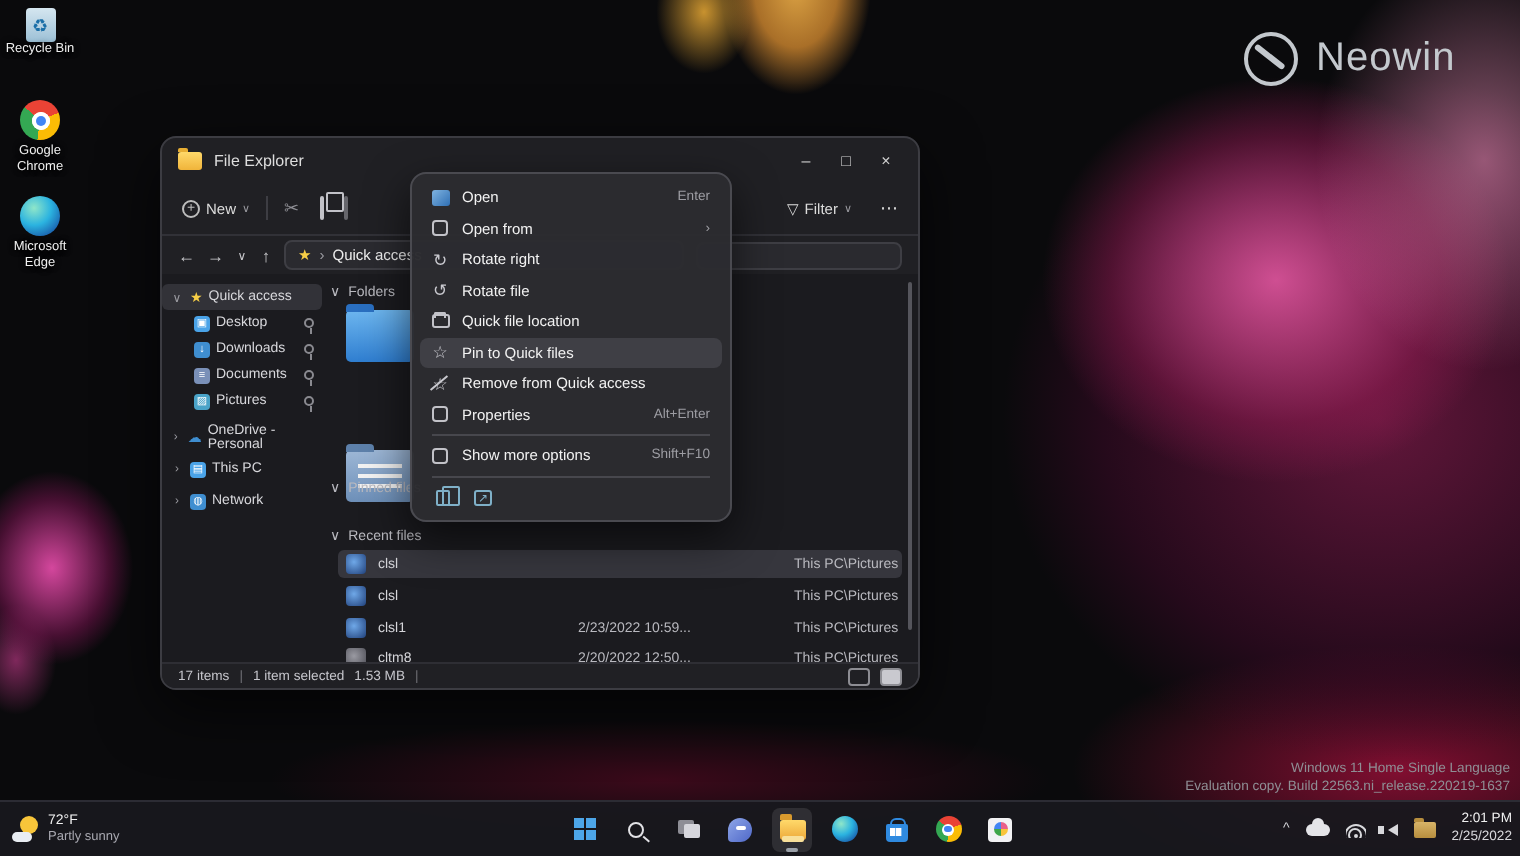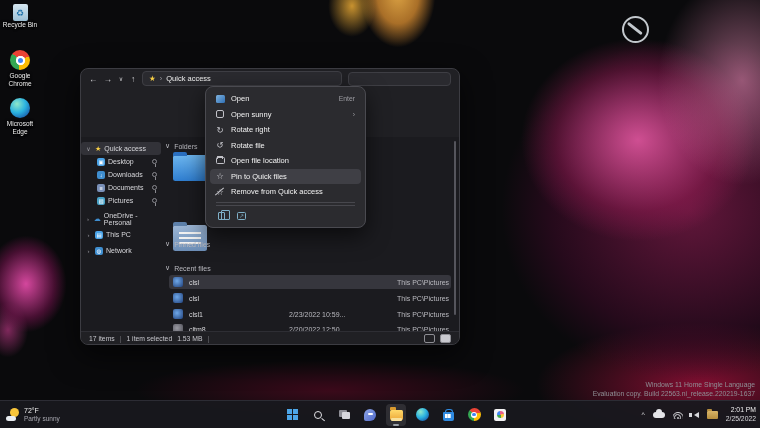"Neowin" div.neologo-text { html: none -> <div>Neowin</div> }
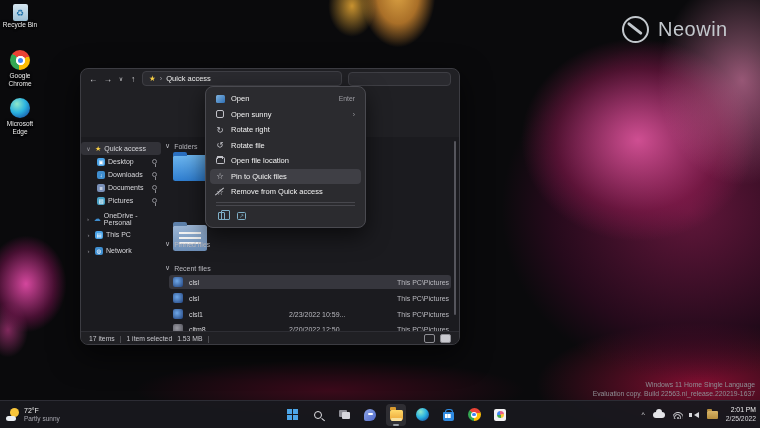"File Explorer" div.titlebar { html: none -> <div> <span></span> <span>File Explorer</span> <span> <span>–</span> <span>□</span> <span>×</span> </span> </div> }
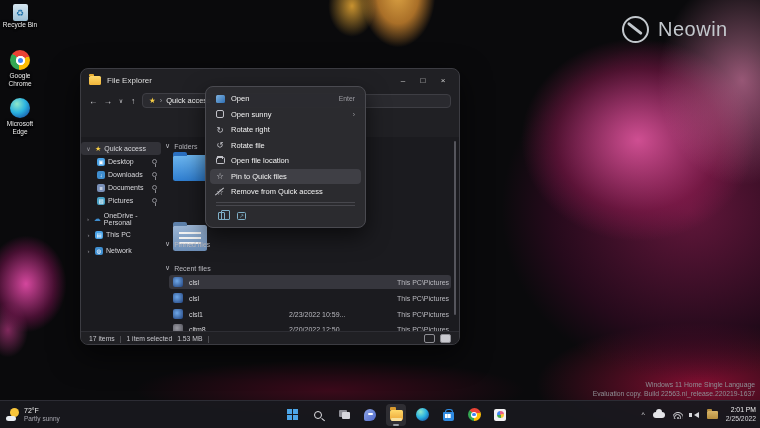"New" div.toolbar { html: none -> <div> <span> <span>+</span> <span>New</span> <span>∨</span> </span> <span></span> <span>✂</span> <span><span></span></span> <span><span></span></span> <span> <span> <span>▽</span> <span>Filter</span> <span>∨</span> </span> <span>⋯</span> </span> </div> }
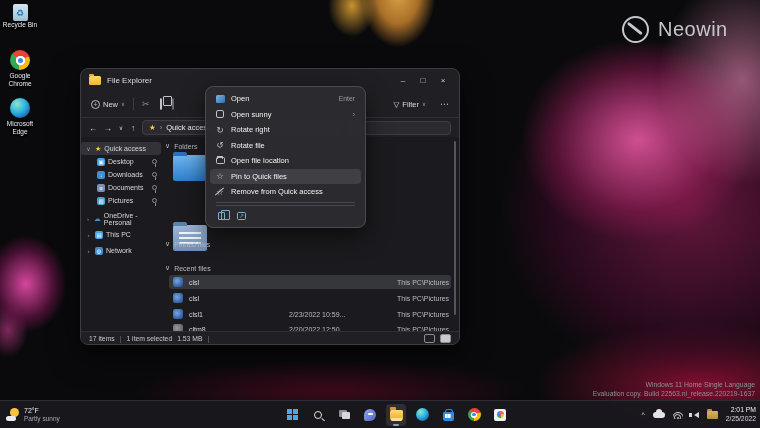"Open sunny" span.mlabel { text: sunny -> from }
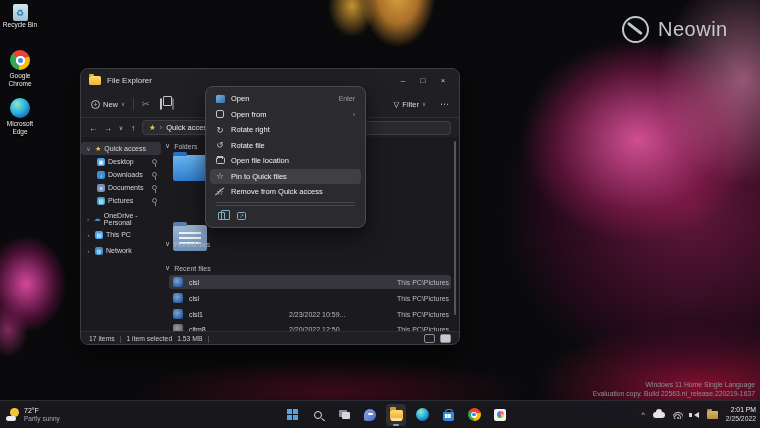"Open file location" span.mlabel { text: Open -> Quick }
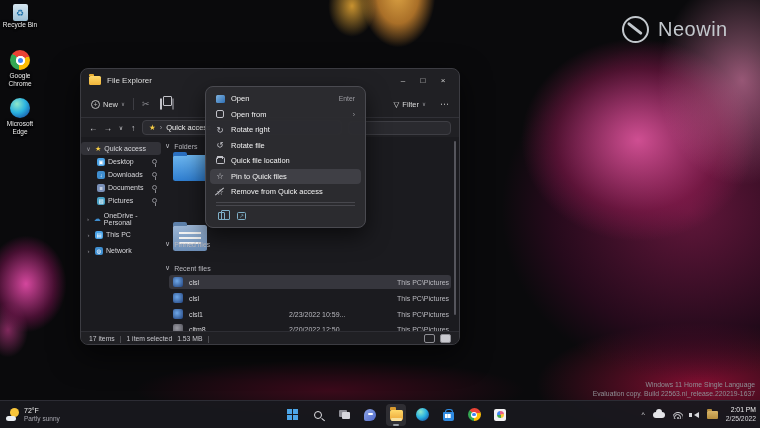"Properties" div.mitem { html: none -> <div> <span> <span></span> </span> <span>Properties</span> <span>Alt+Enter</span> </div> }
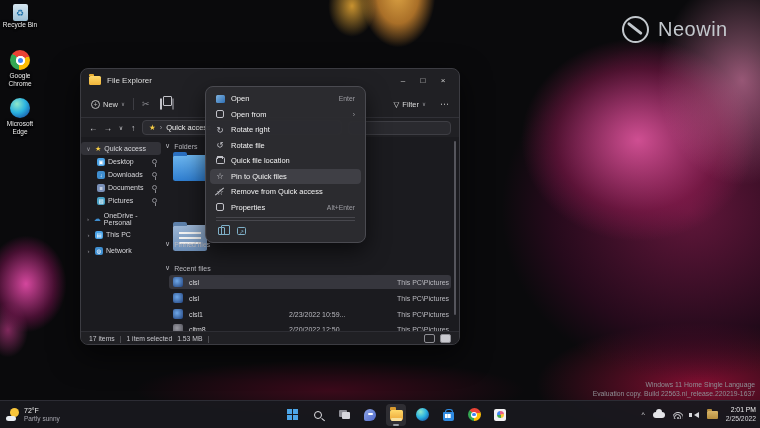"Show more options" div.mitem { html: none -> <div> <span> <span></span> </span> <span>Show more options</span> <span>Shift+F10</span> </div> }
